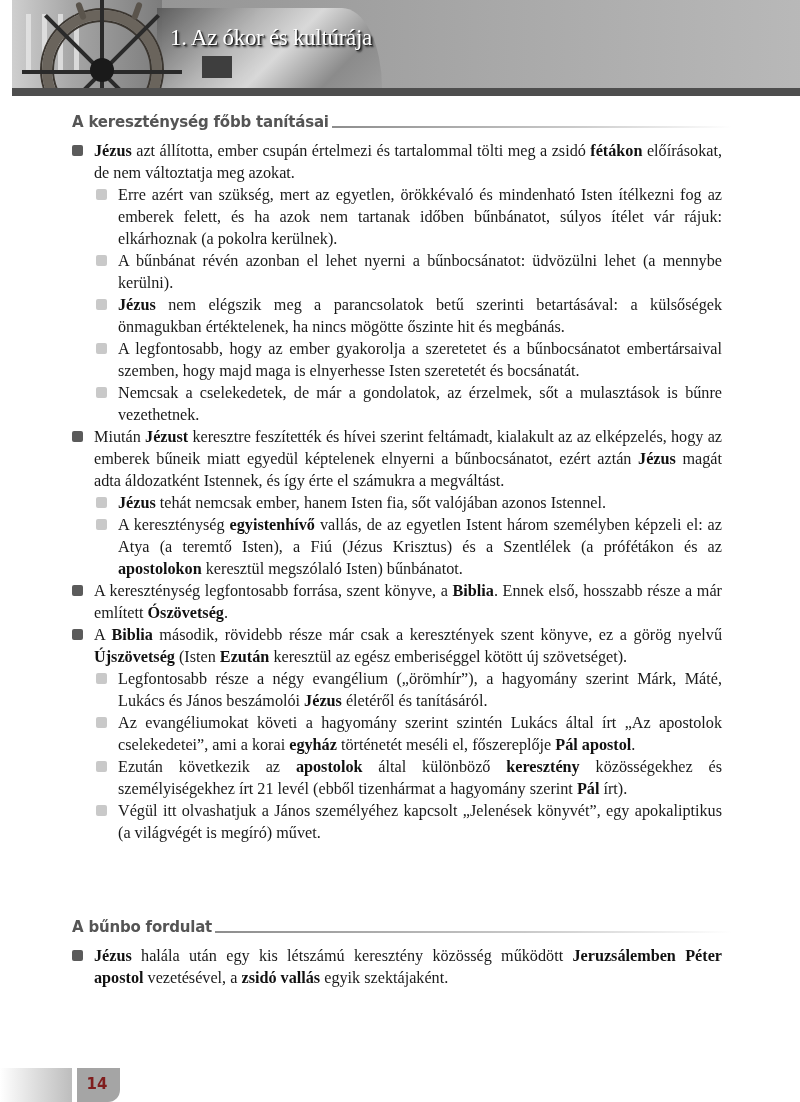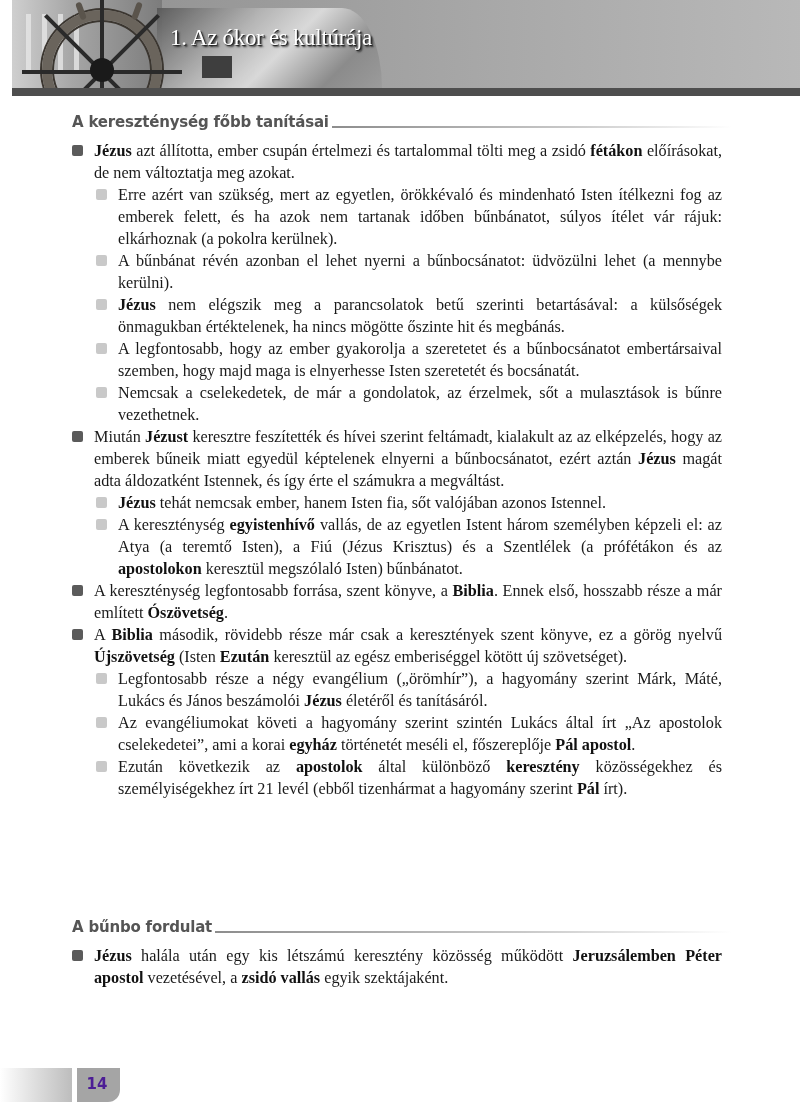"Végül itt olvashatjuk a János" div.b2 { html: none -> <div><span></span><span>Végül itt olvashatjuk a János személyéhez kapcsolt „Jelenések könyvét”, egy apo­kaliptikus (a világvégét is megíró) művet.</span></div> }
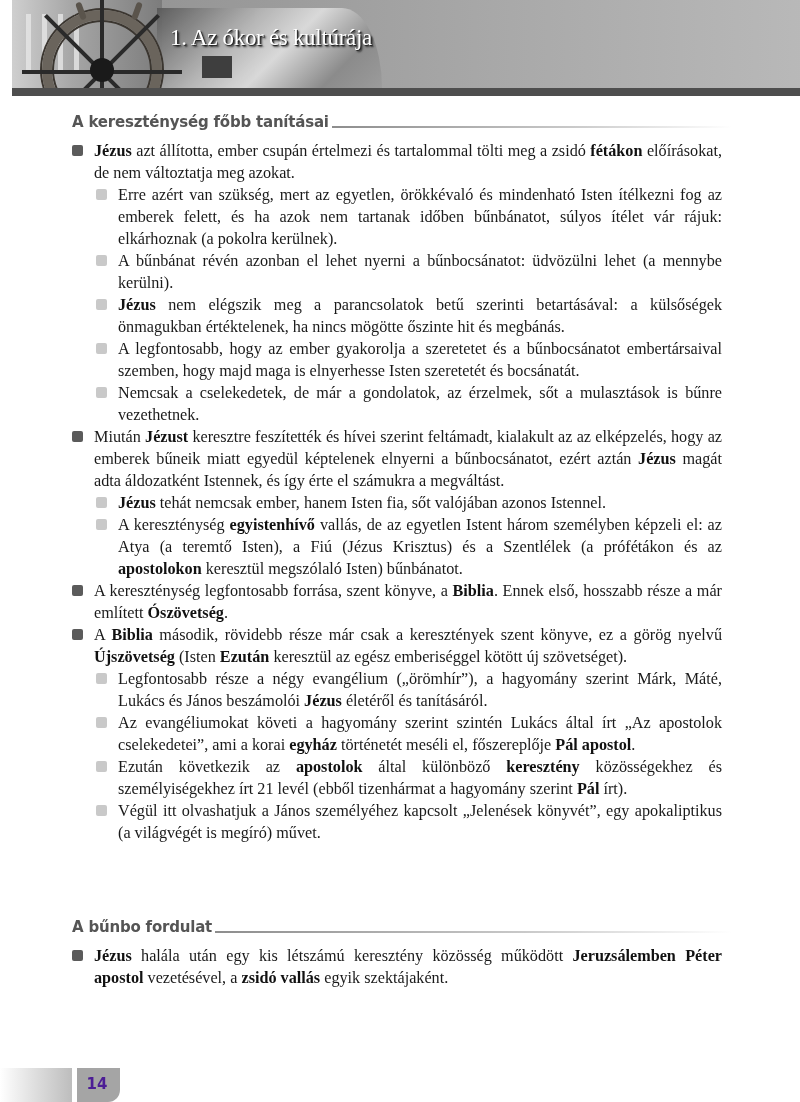"14" .page-tab span { color: #4c1d95 -> #7f1d1d }
